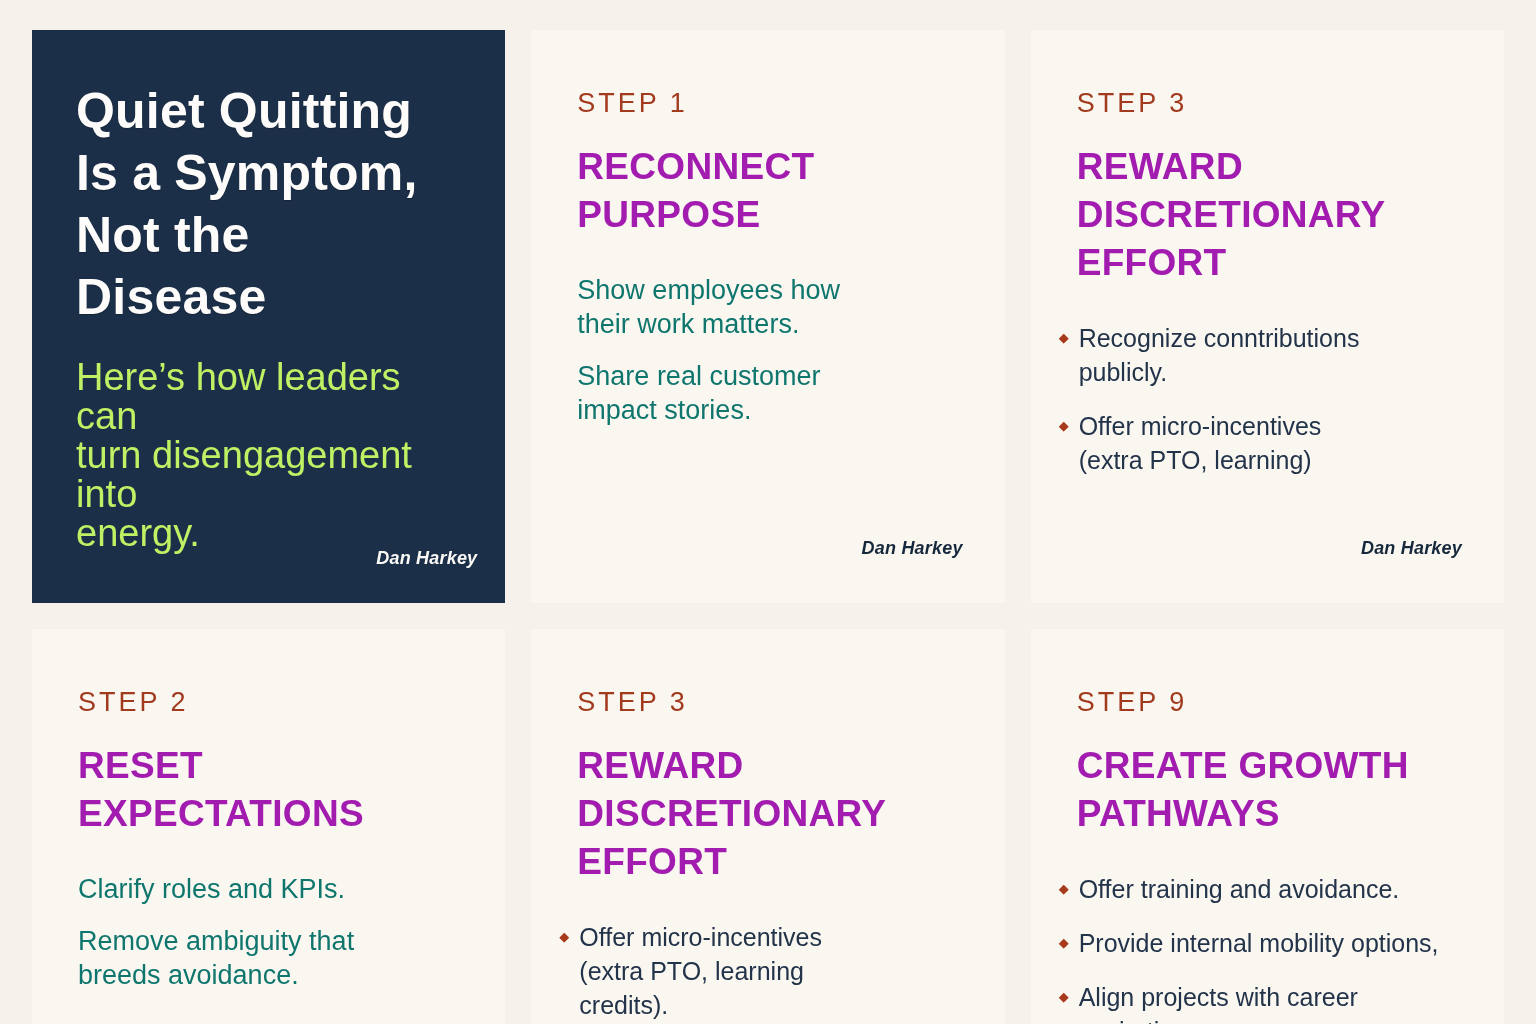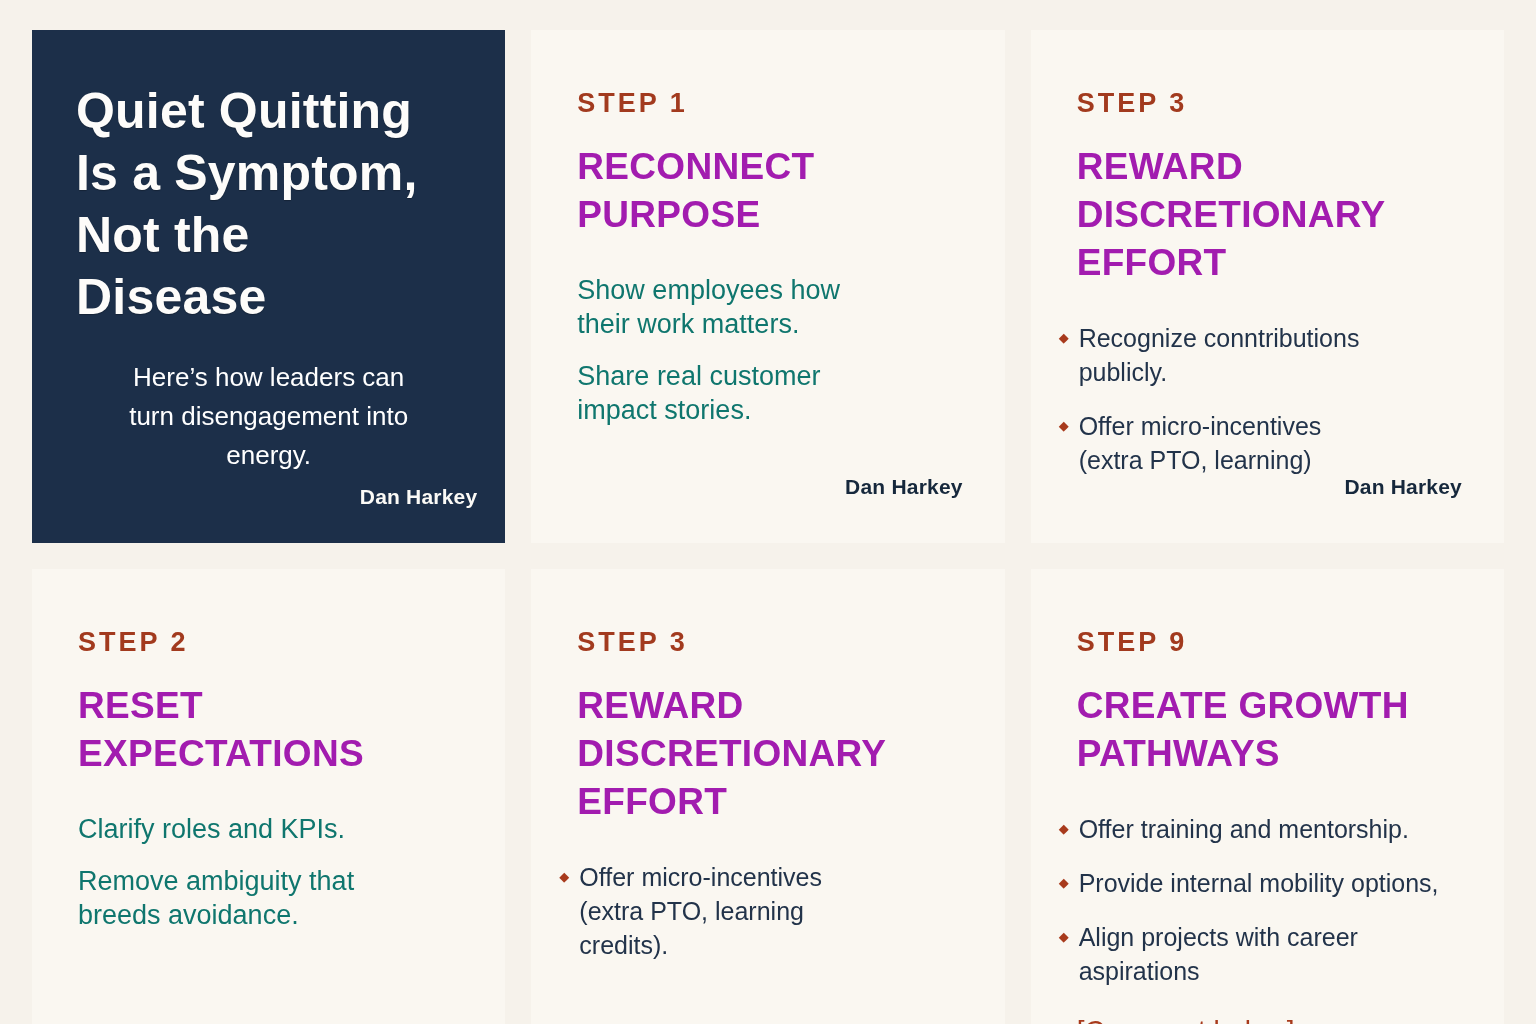"STEP 1" .step-label { font-weight: 700 -> 400 }
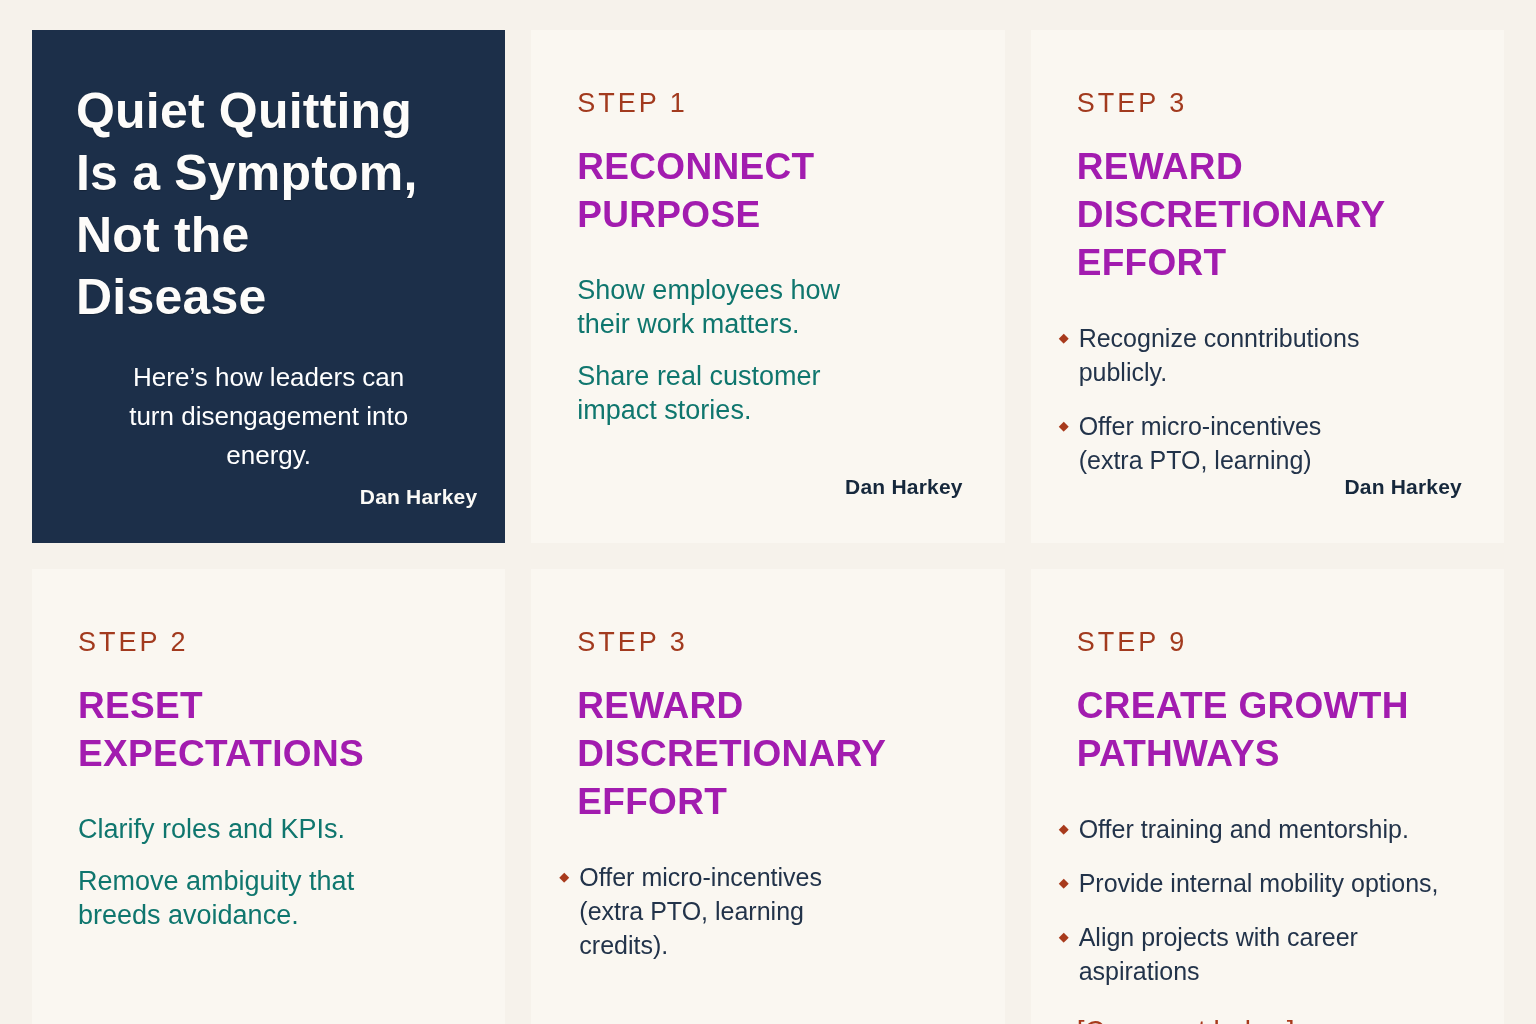"Here’s how leaders can" .main-subtitle { color: #ffffff -> #bef264; font-size: 26px -> 38px; text-align: center -> none }
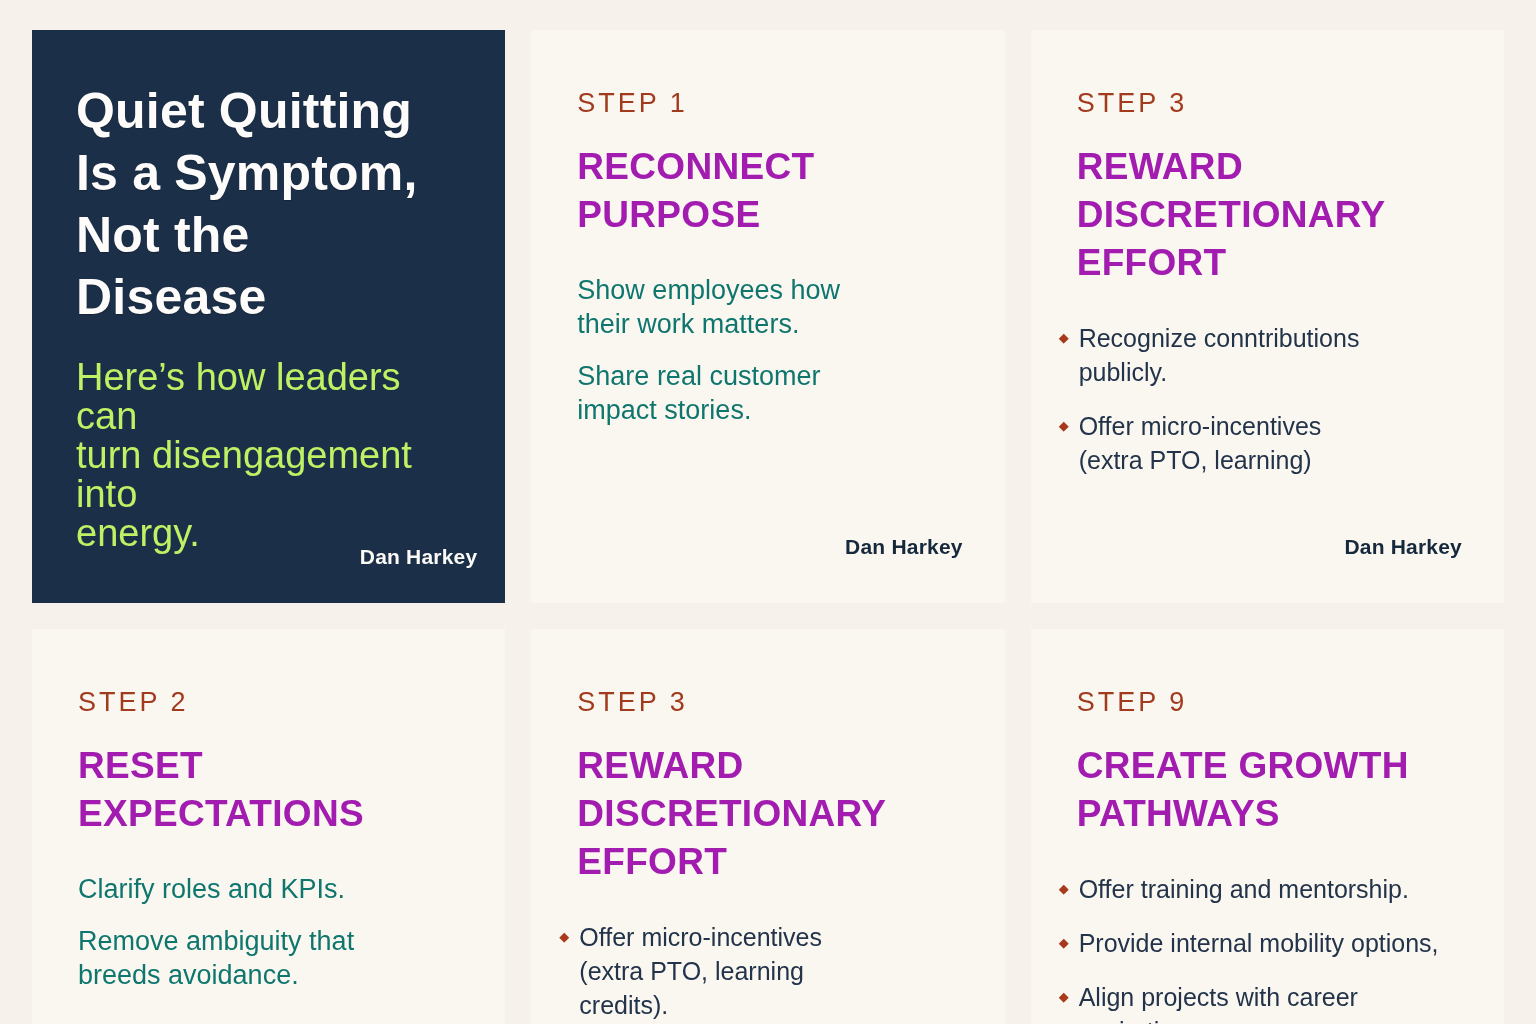"Dan Harkey" .attribution { font-size: 21px -> 18px; font-style: none -> italic }
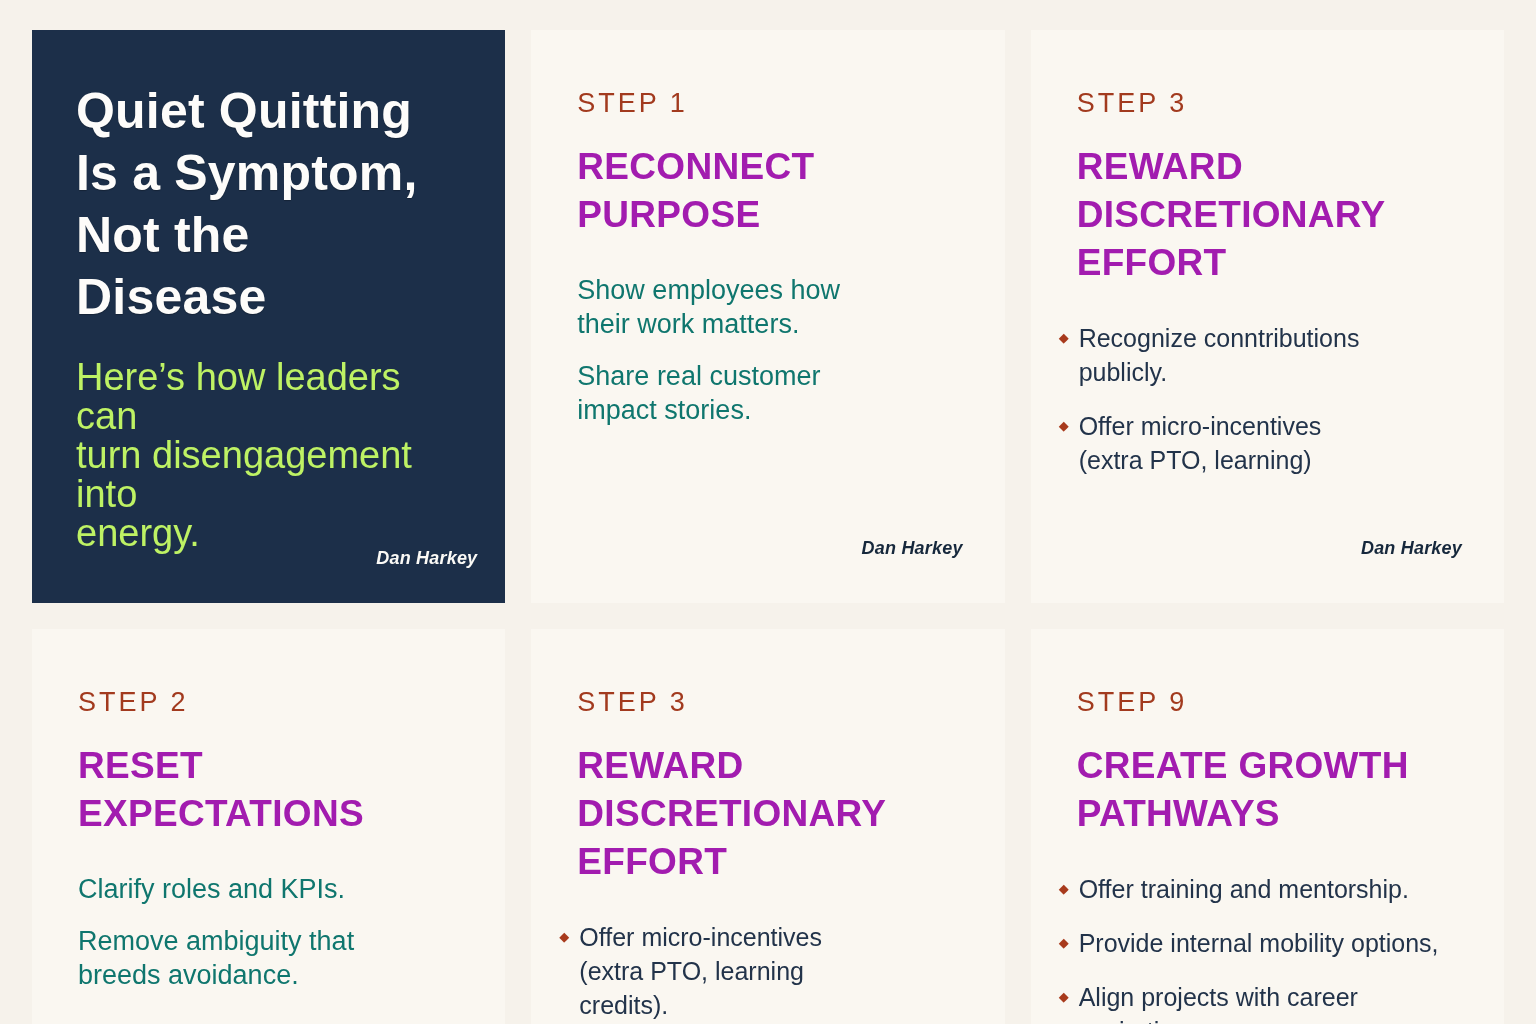"Offer training and mentorship." span.bullet-text { text: mentorship -> avoidance }
